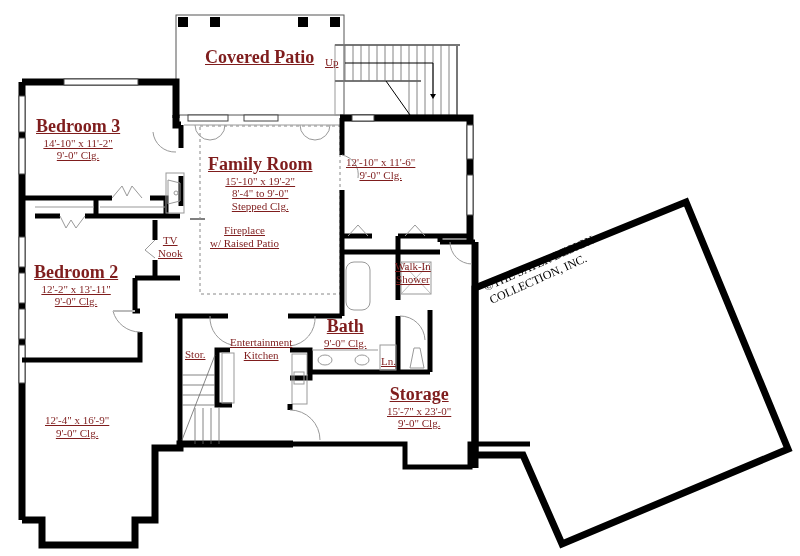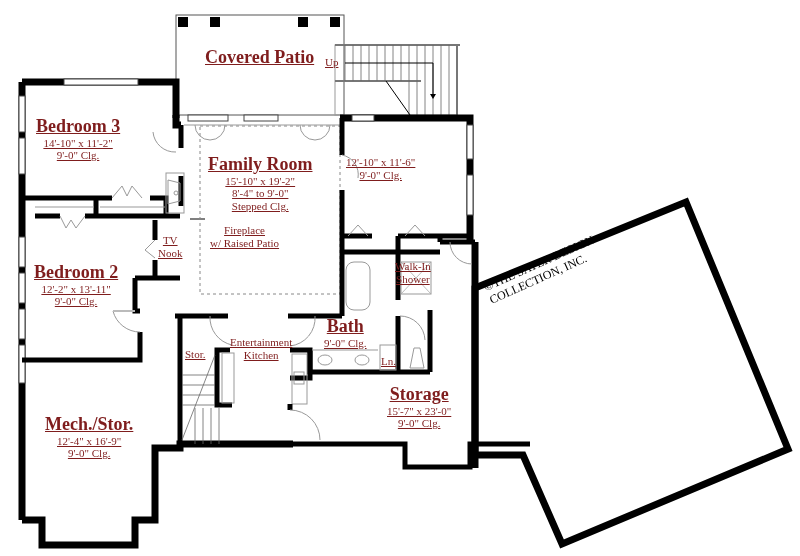"Mech./Stor." span.room-name { html: <span>Mech./Stor.</span> -> none }
